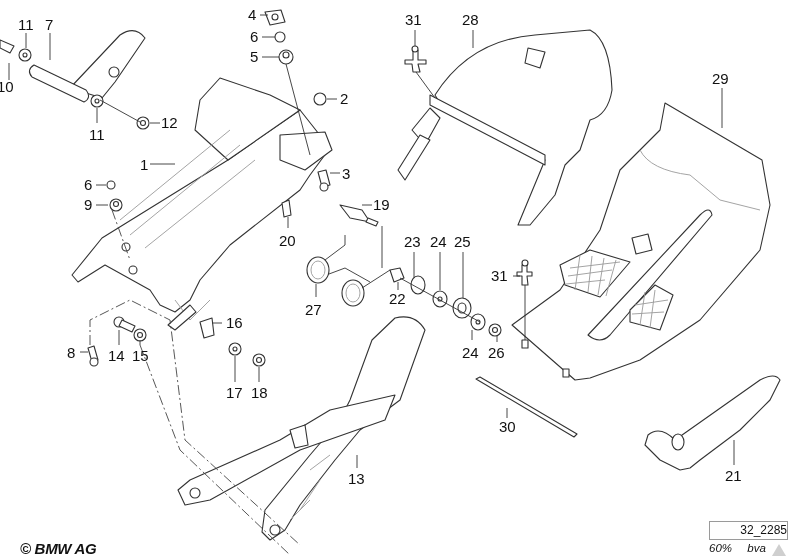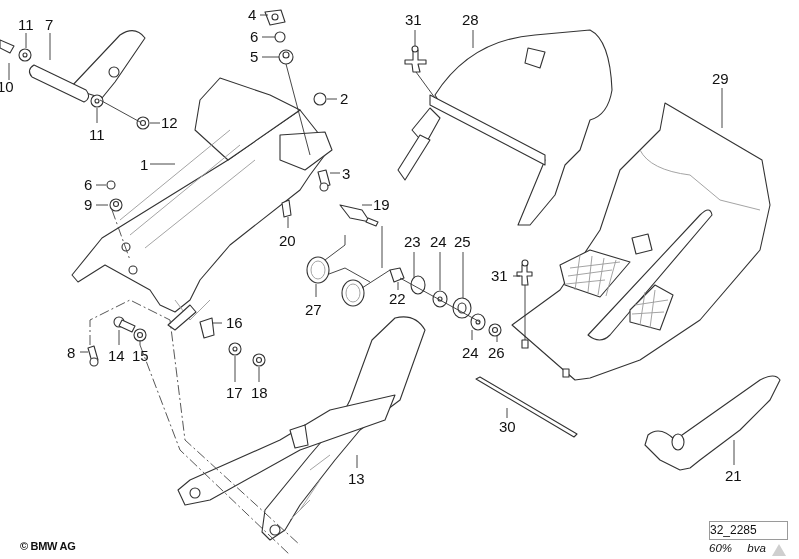"32_2285" .ref-box { text-align: left -> right }
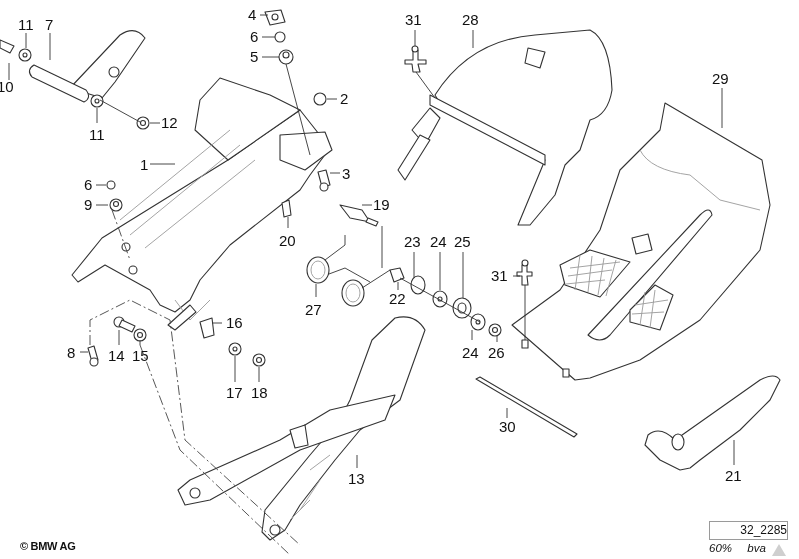"© BMW AG" .copyright { font-size: 11px -> 15px; font-style: none -> italic }
